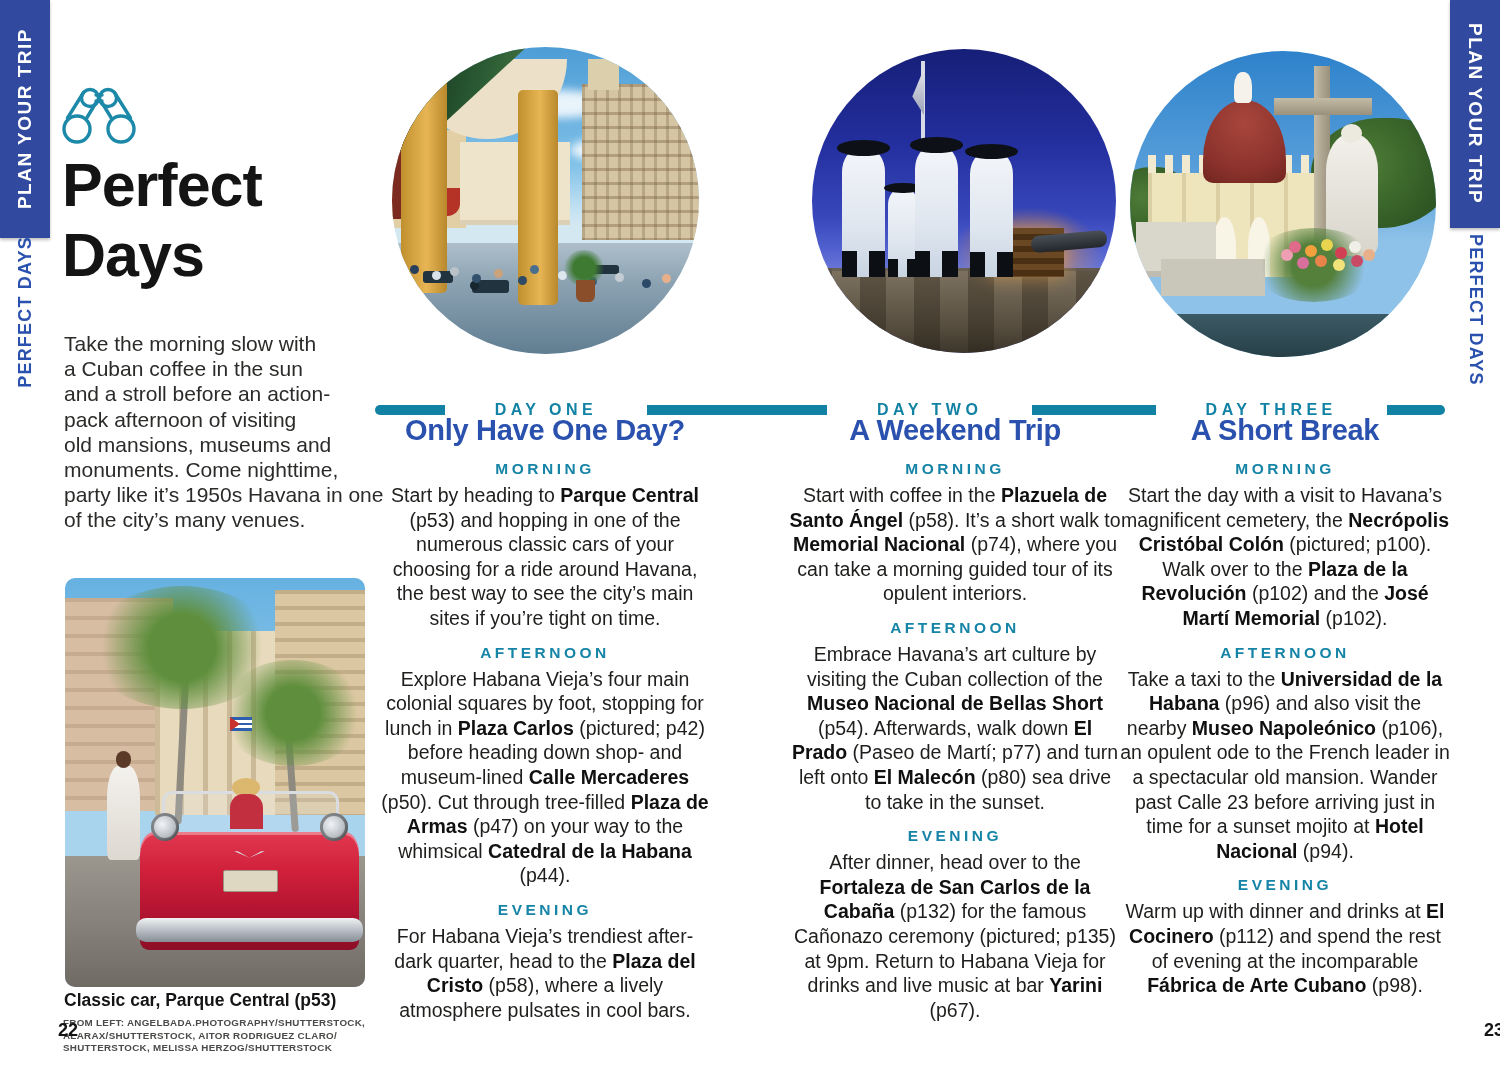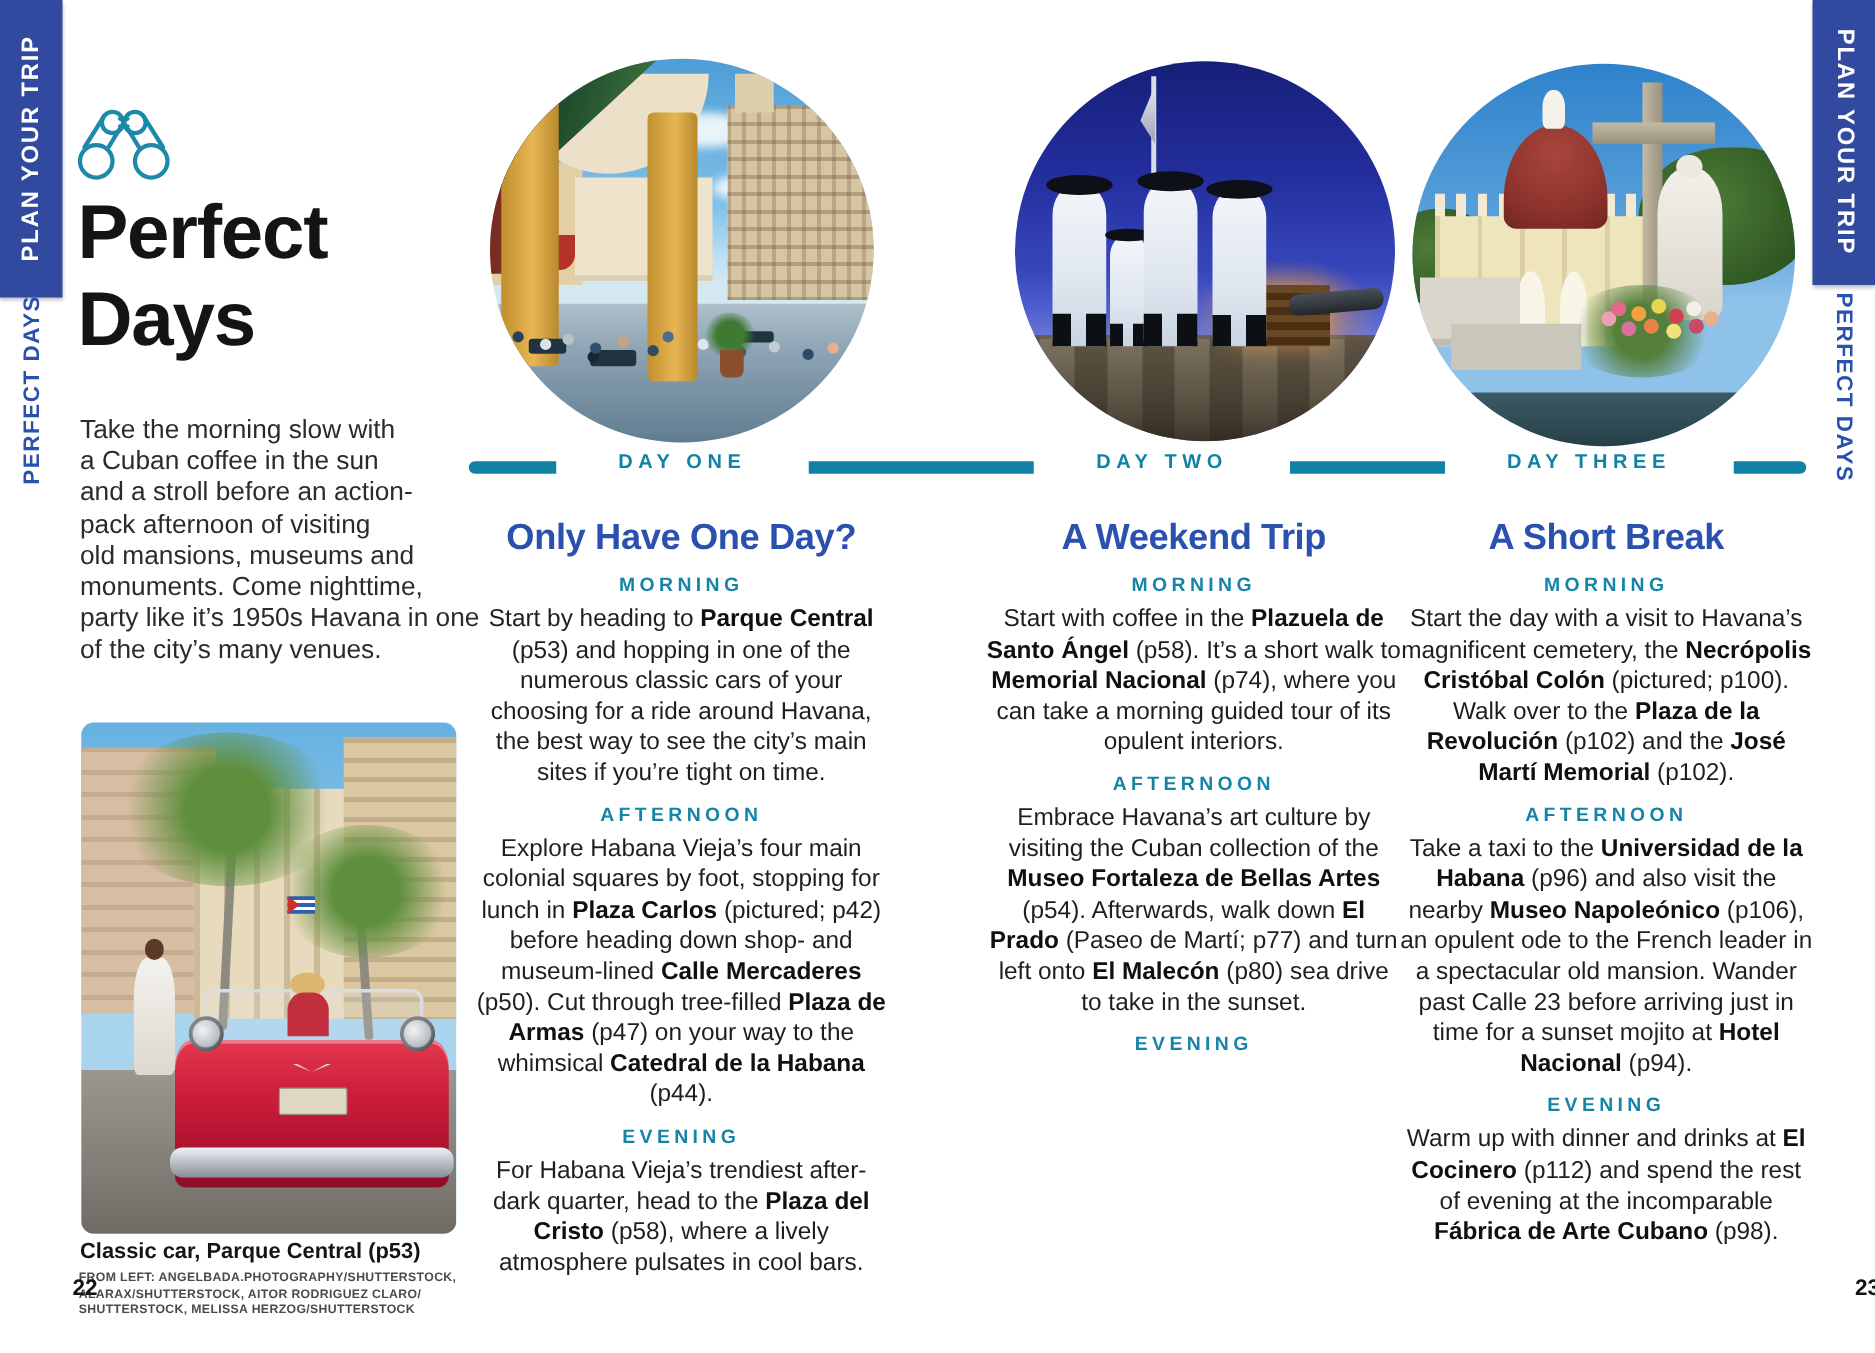"DAY ONE" .daybar { align-items: flex-end -> center; top: 360px -> 400px }
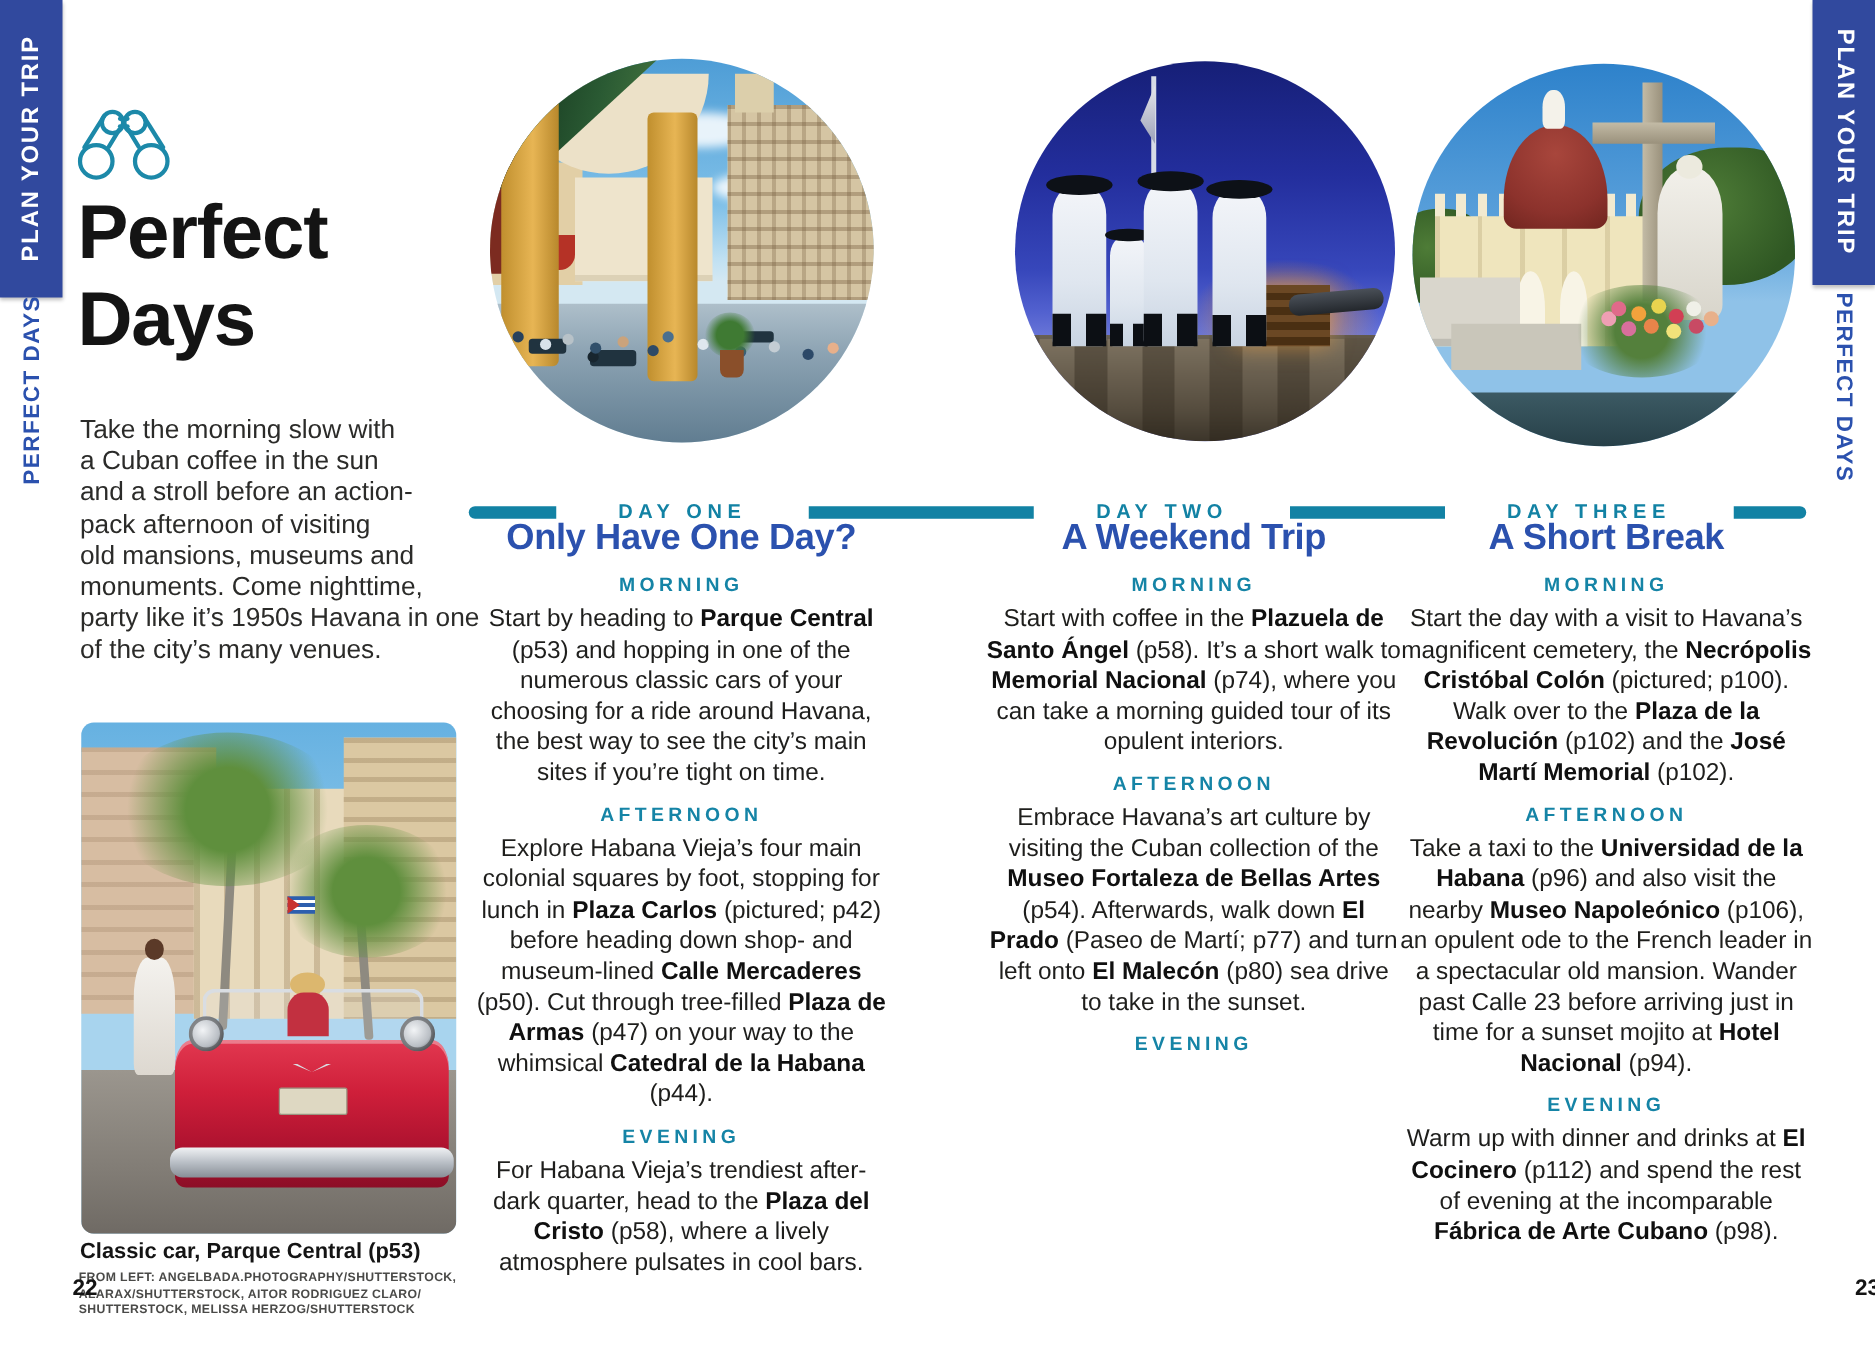"Museo Fortaleza de Bellas Artes" b { text: Fortaleza de Bellas Artes -> Nacional de Bellas Short }
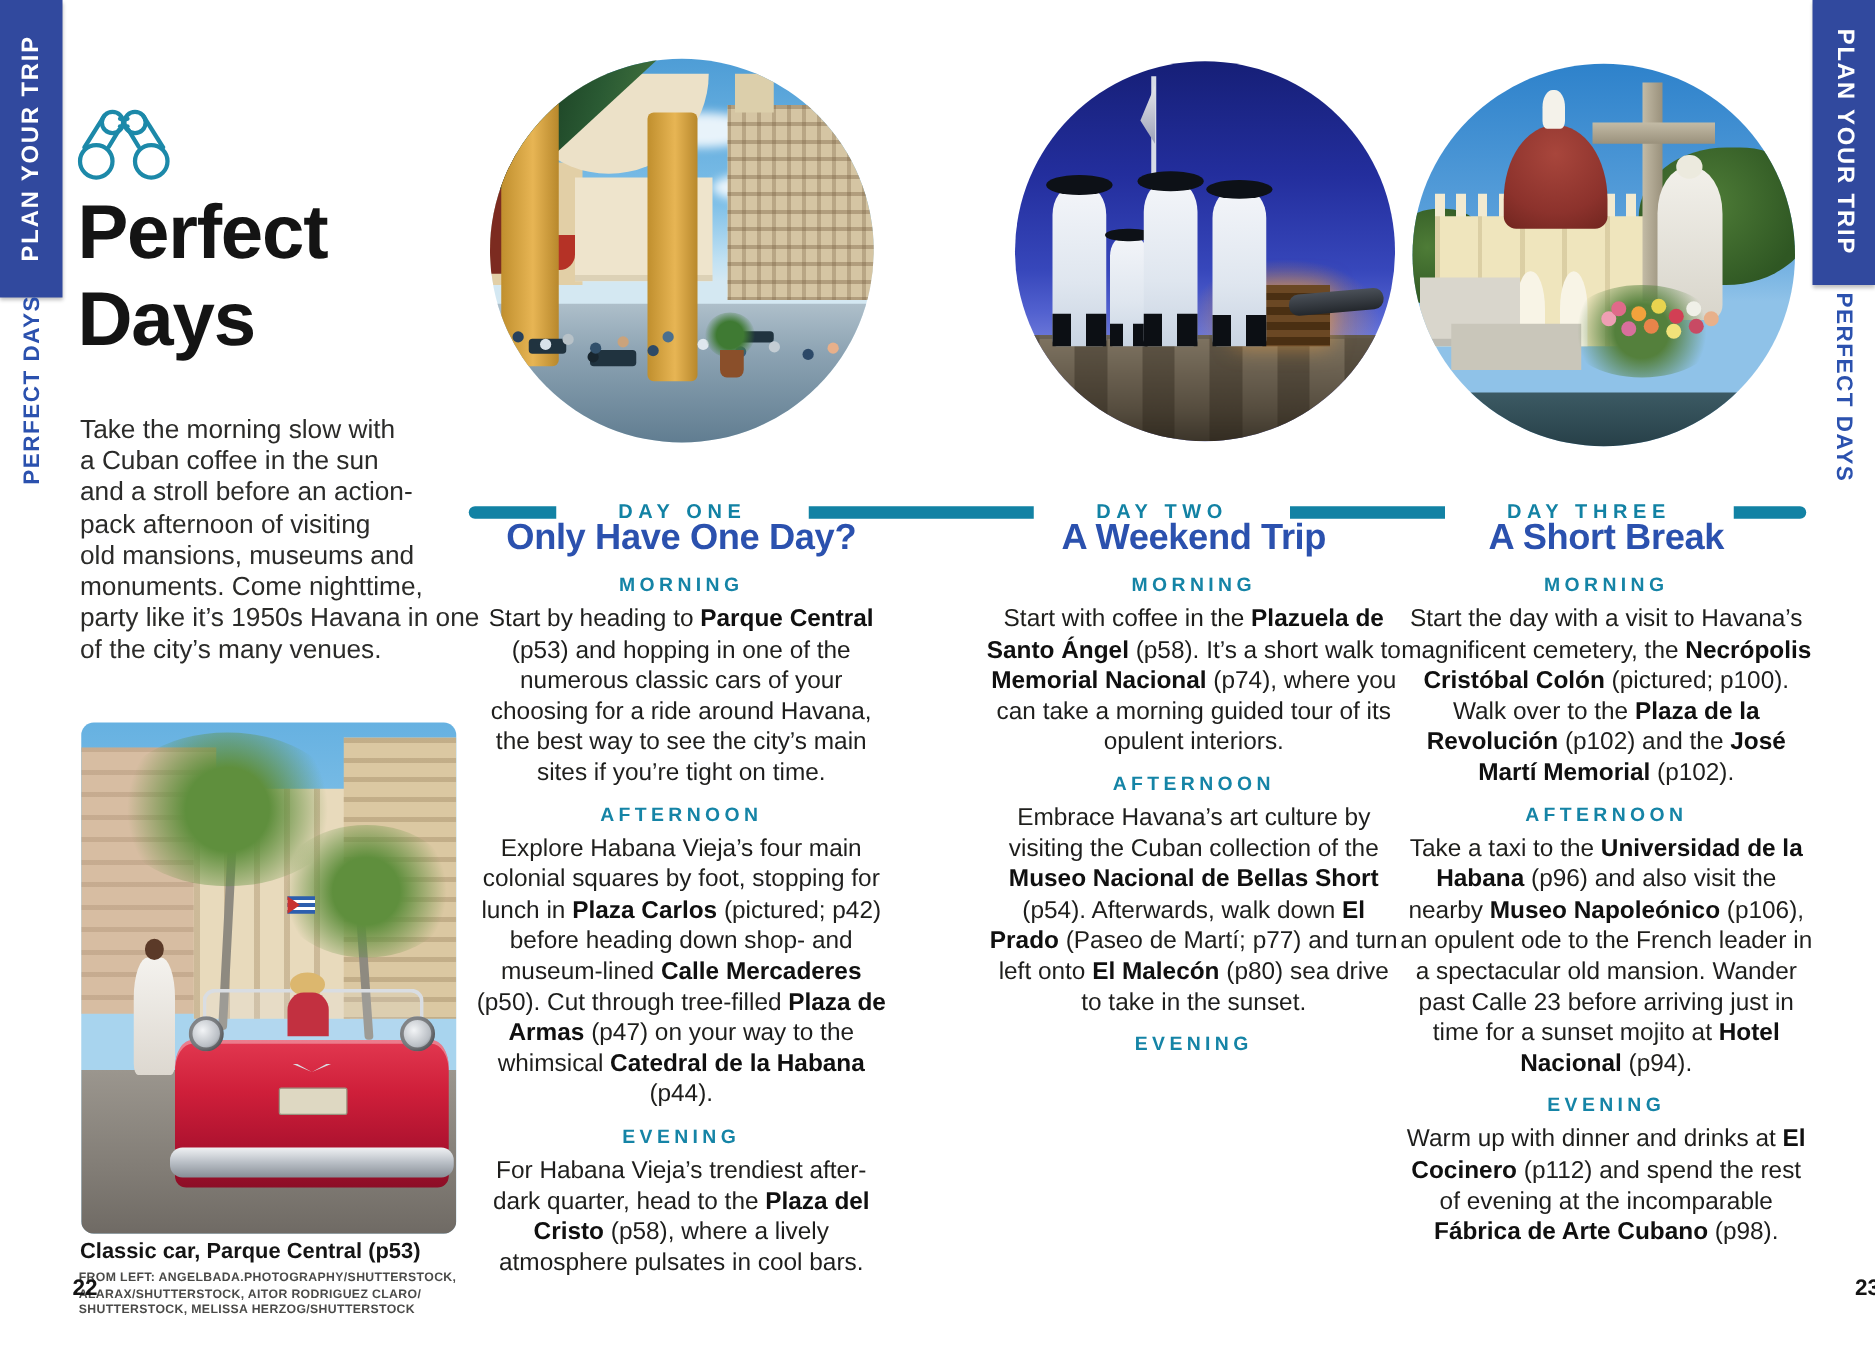"After dinner, head over to" p.slot-text { html: none -> <p>After dinner, head over to the <b>Fortaleza de San Carlos de la Cabaña</b> (p132) for the famous Cañonazo ceremony (pictured; p135) at 9pm. Return to Habana Vieja for drinks and live music at bar <b>Yarini</b> (p67).</p> }
